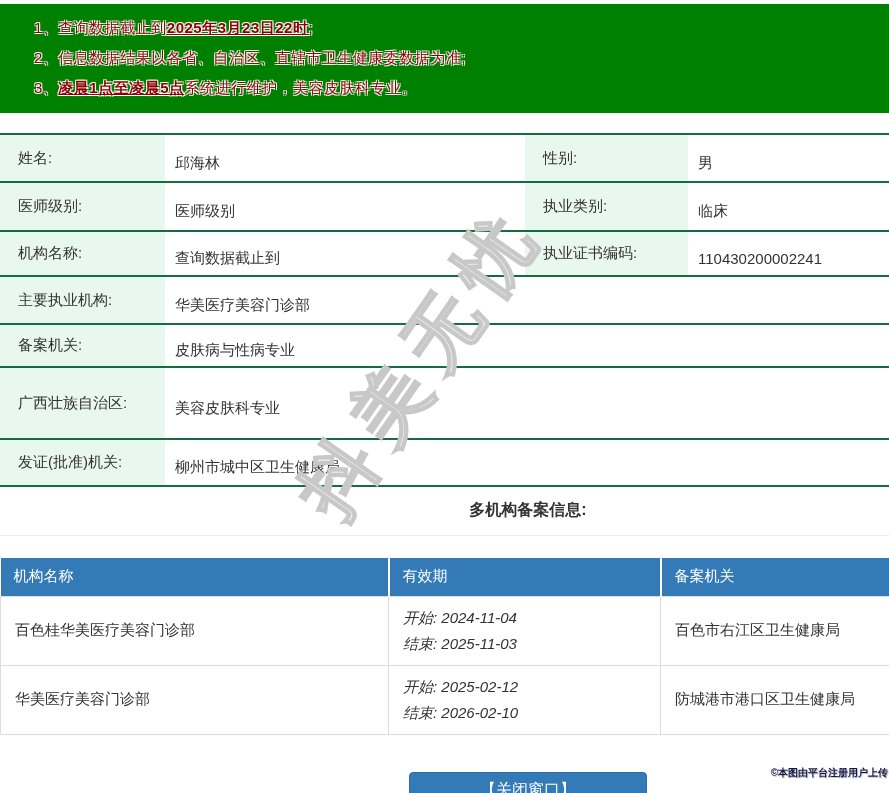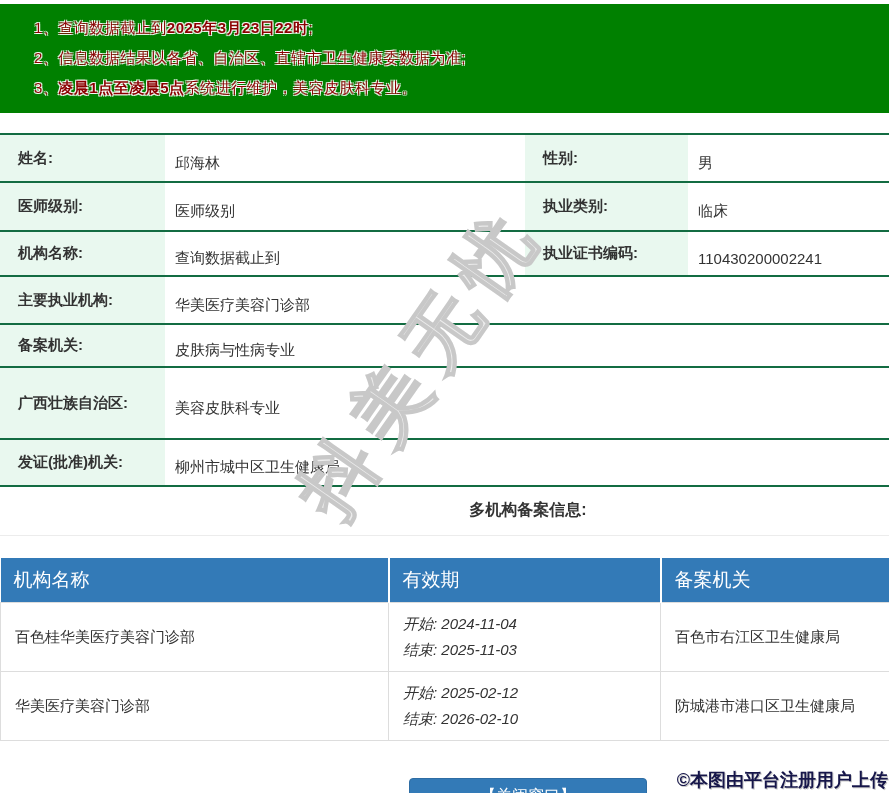"2025年3月23日22时" .notice-line .seg-bold { text-decoration: none -> underline }
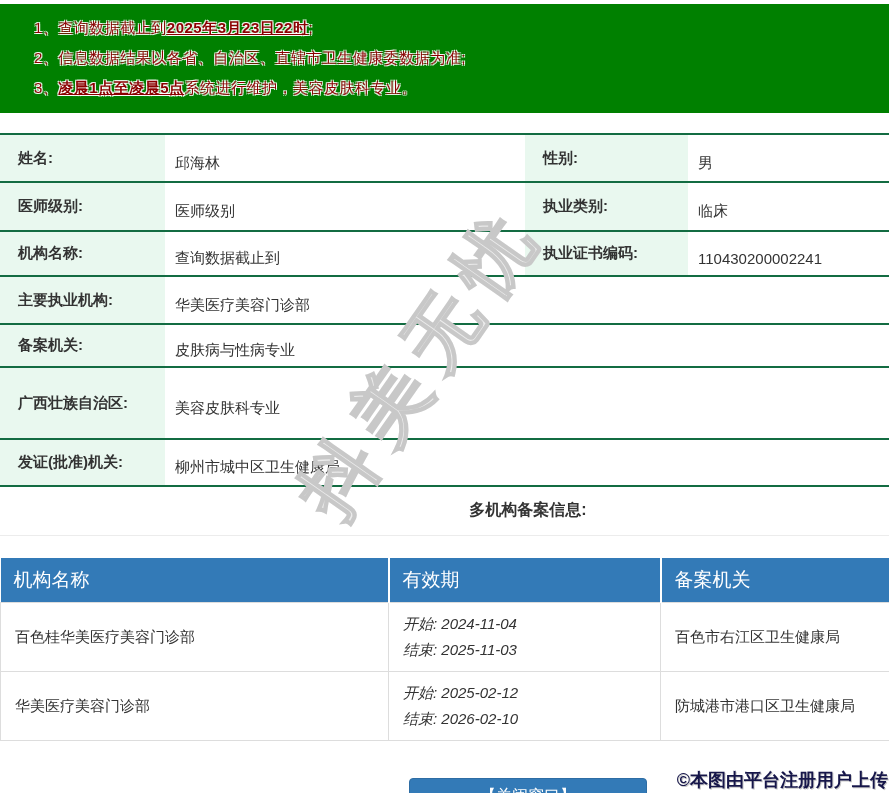"姓名:" td.lbl .lbl-inner { font-weight: bold -> none }
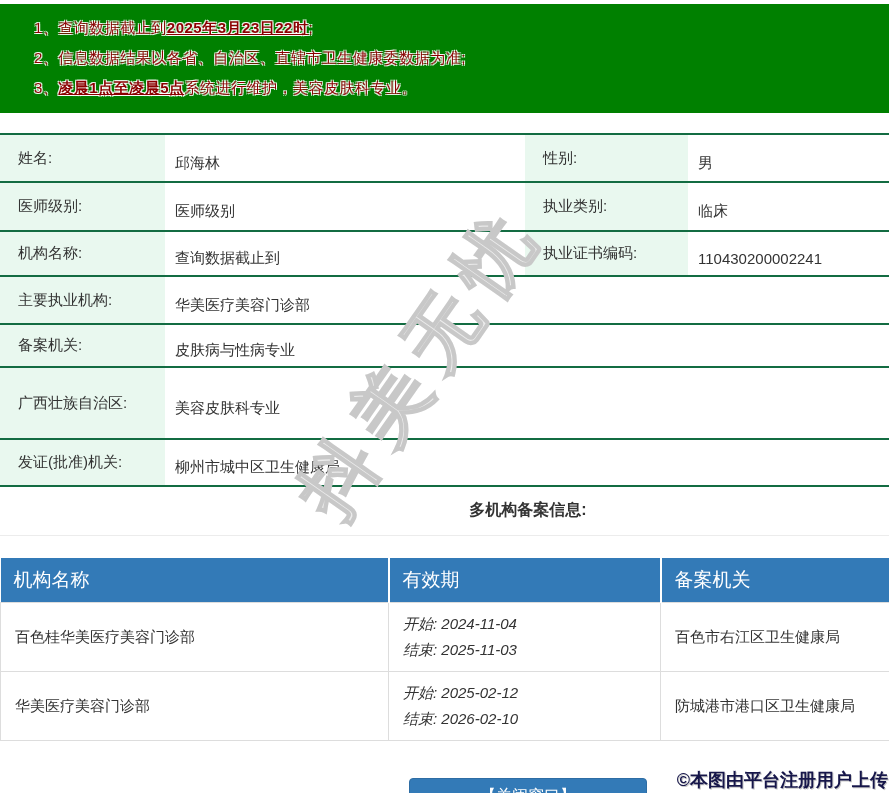"机构名称" table.records th { font-size: 19px -> 15px }
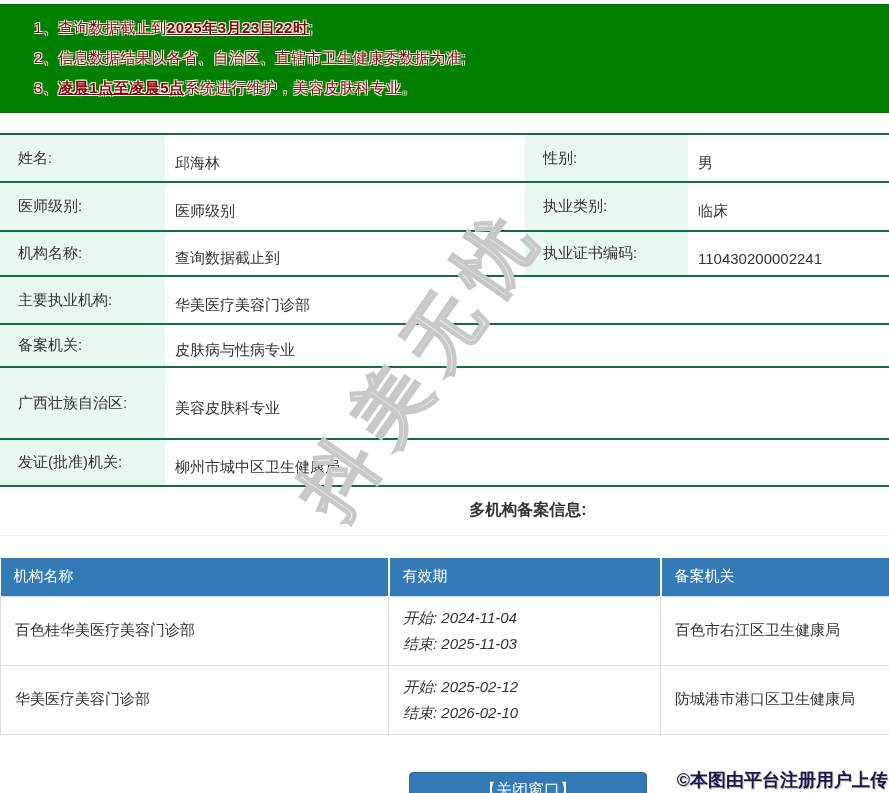"©本图由平台注册用户上传" .wm-footer { bottom: 1px -> 13px; font-size: 18px -> 10px }
